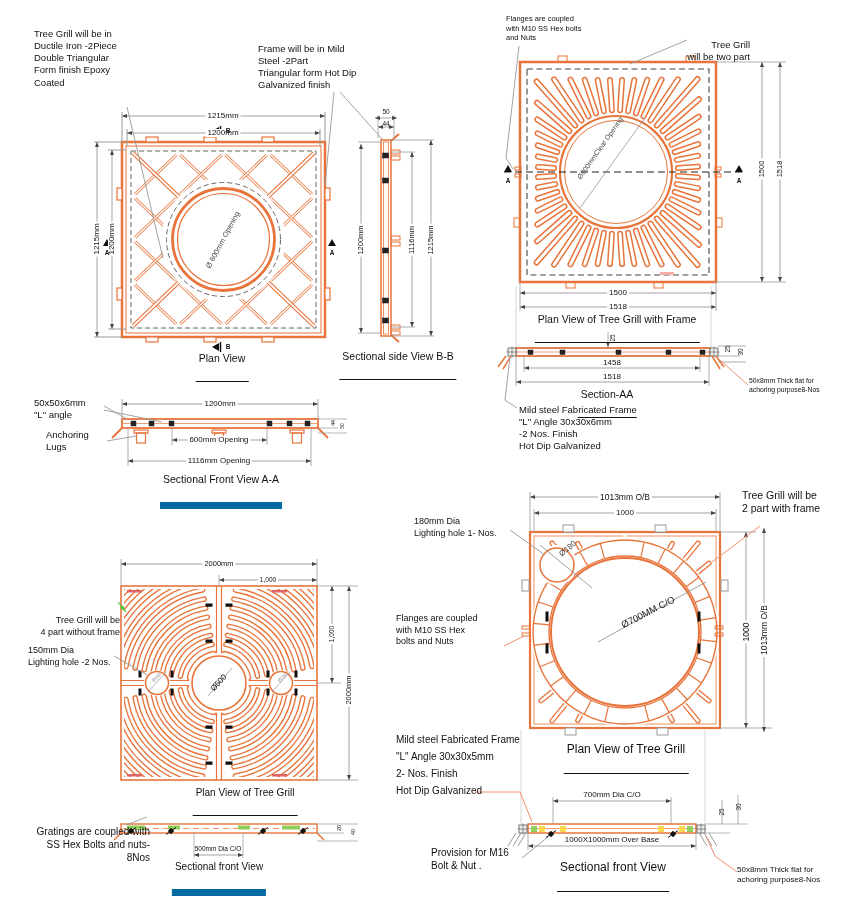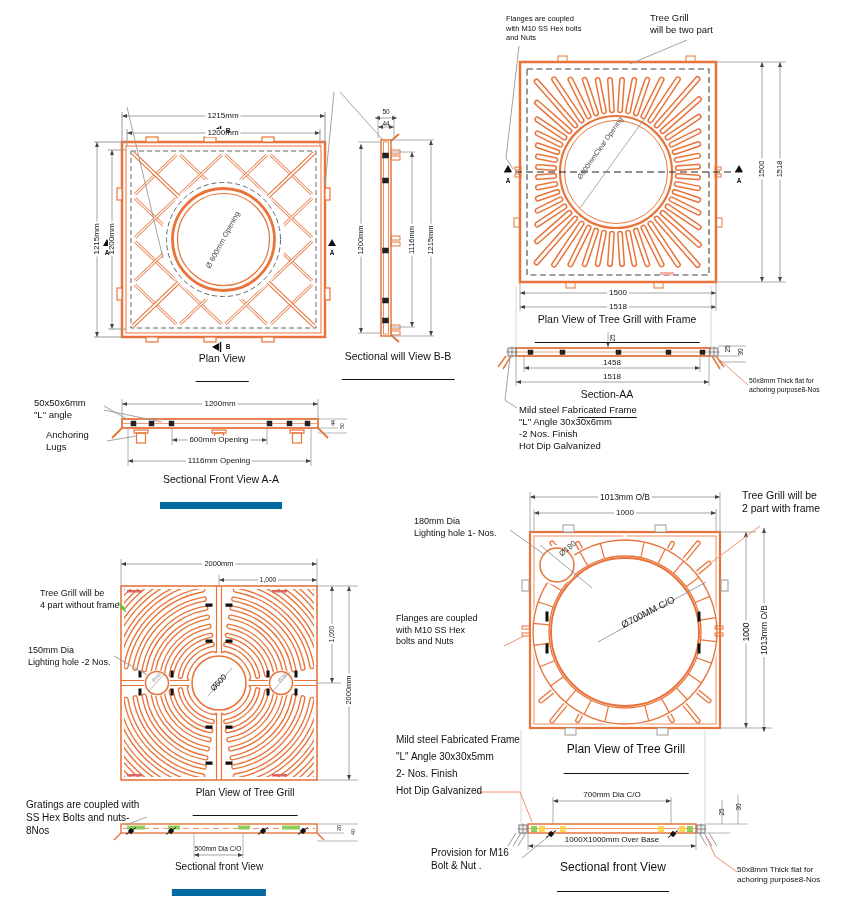"Tree Grill will be in" div.note { html: none -> <div>Tree Grill will be in Ductile Iron -2Piece Double Triangular Form finish Epoxy Coated</div> }
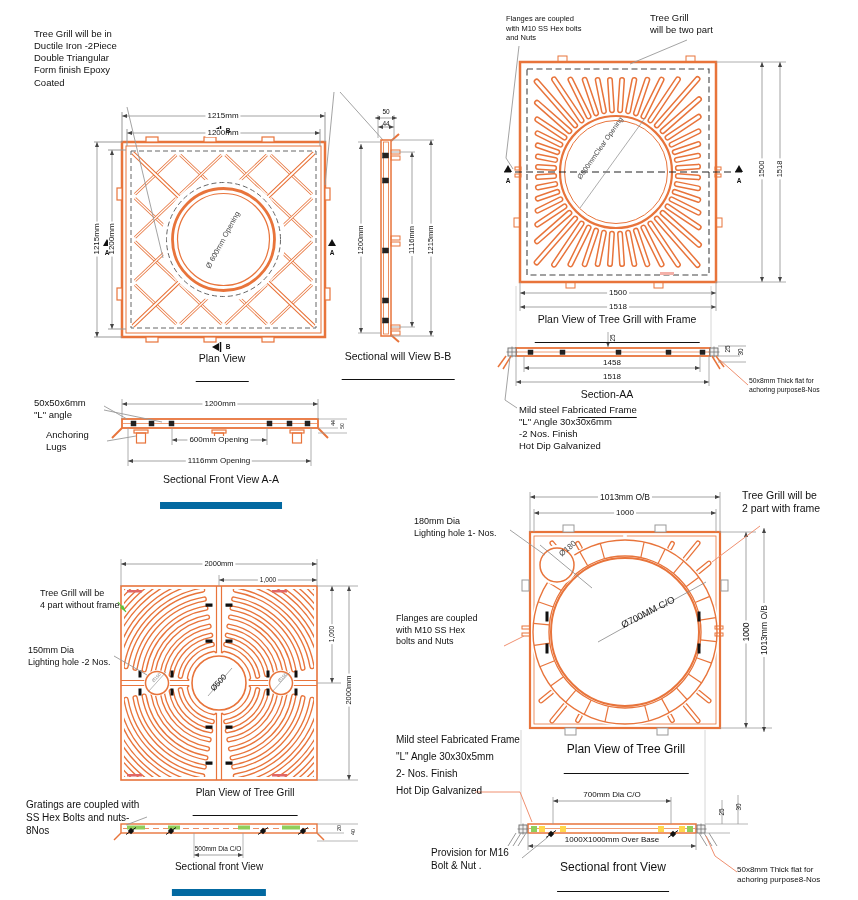"Frame will be in Mild" div.note { html: none -> <div>Frame will be in Mild Steel -2Part Triangular form Hot Dip Galvanized finish</div> }
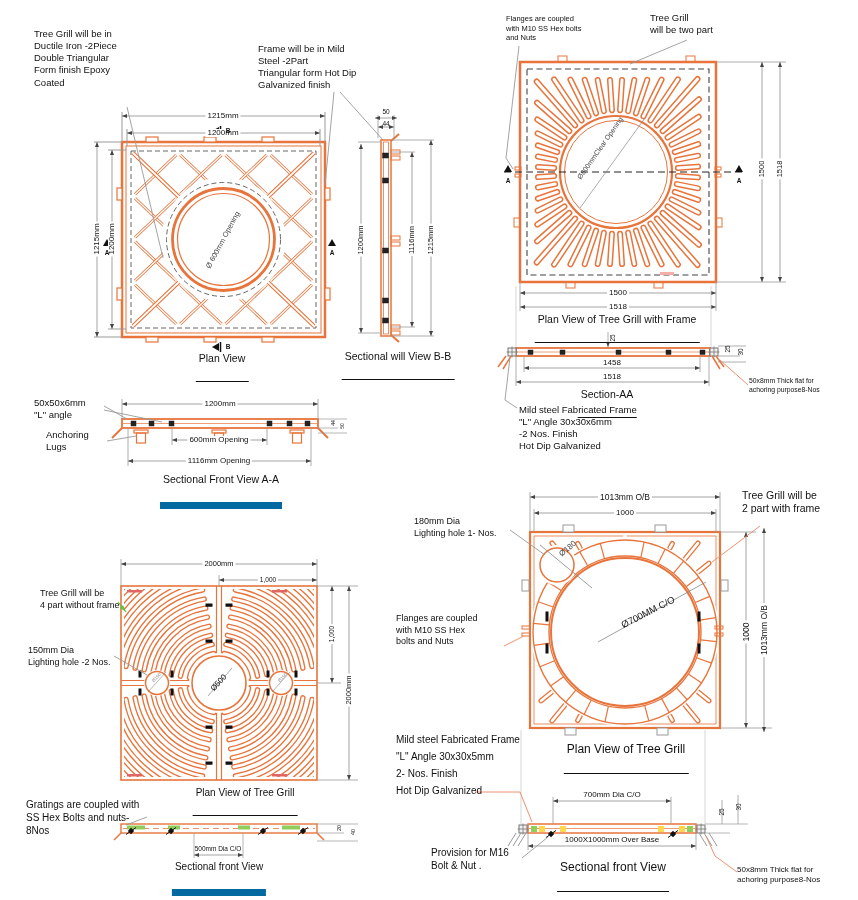"Tree Grill" .center { margin-top: none -> 27px; text-align: left -> right }
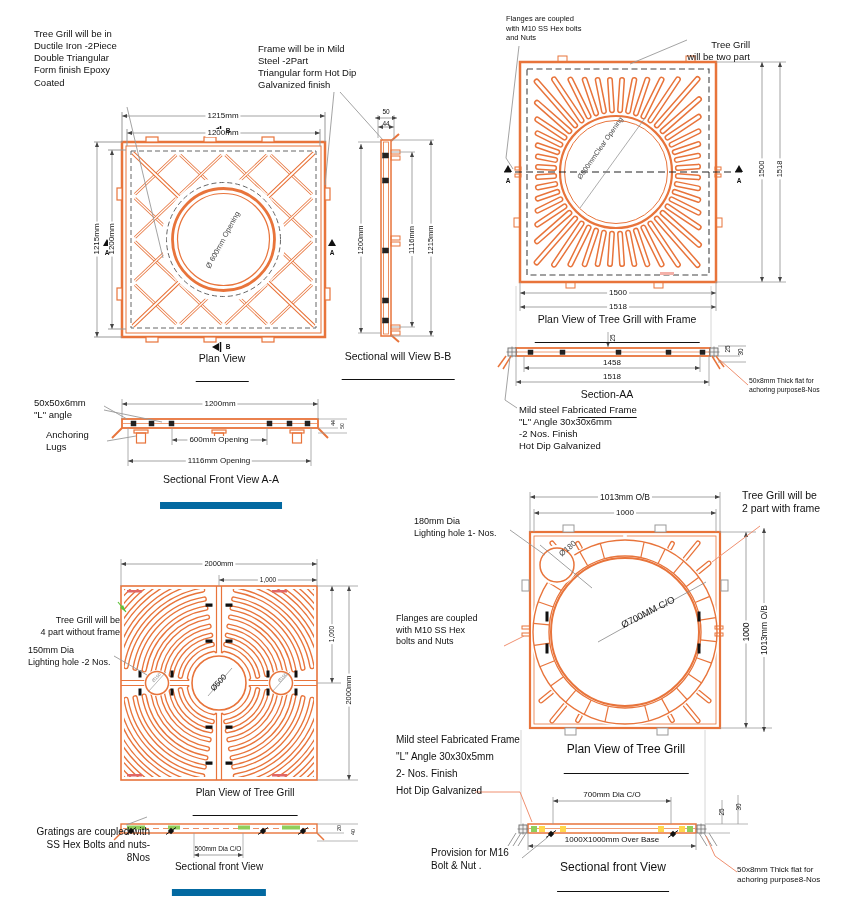"Sectional will View B-B" div.ttl { text: will -> side }
